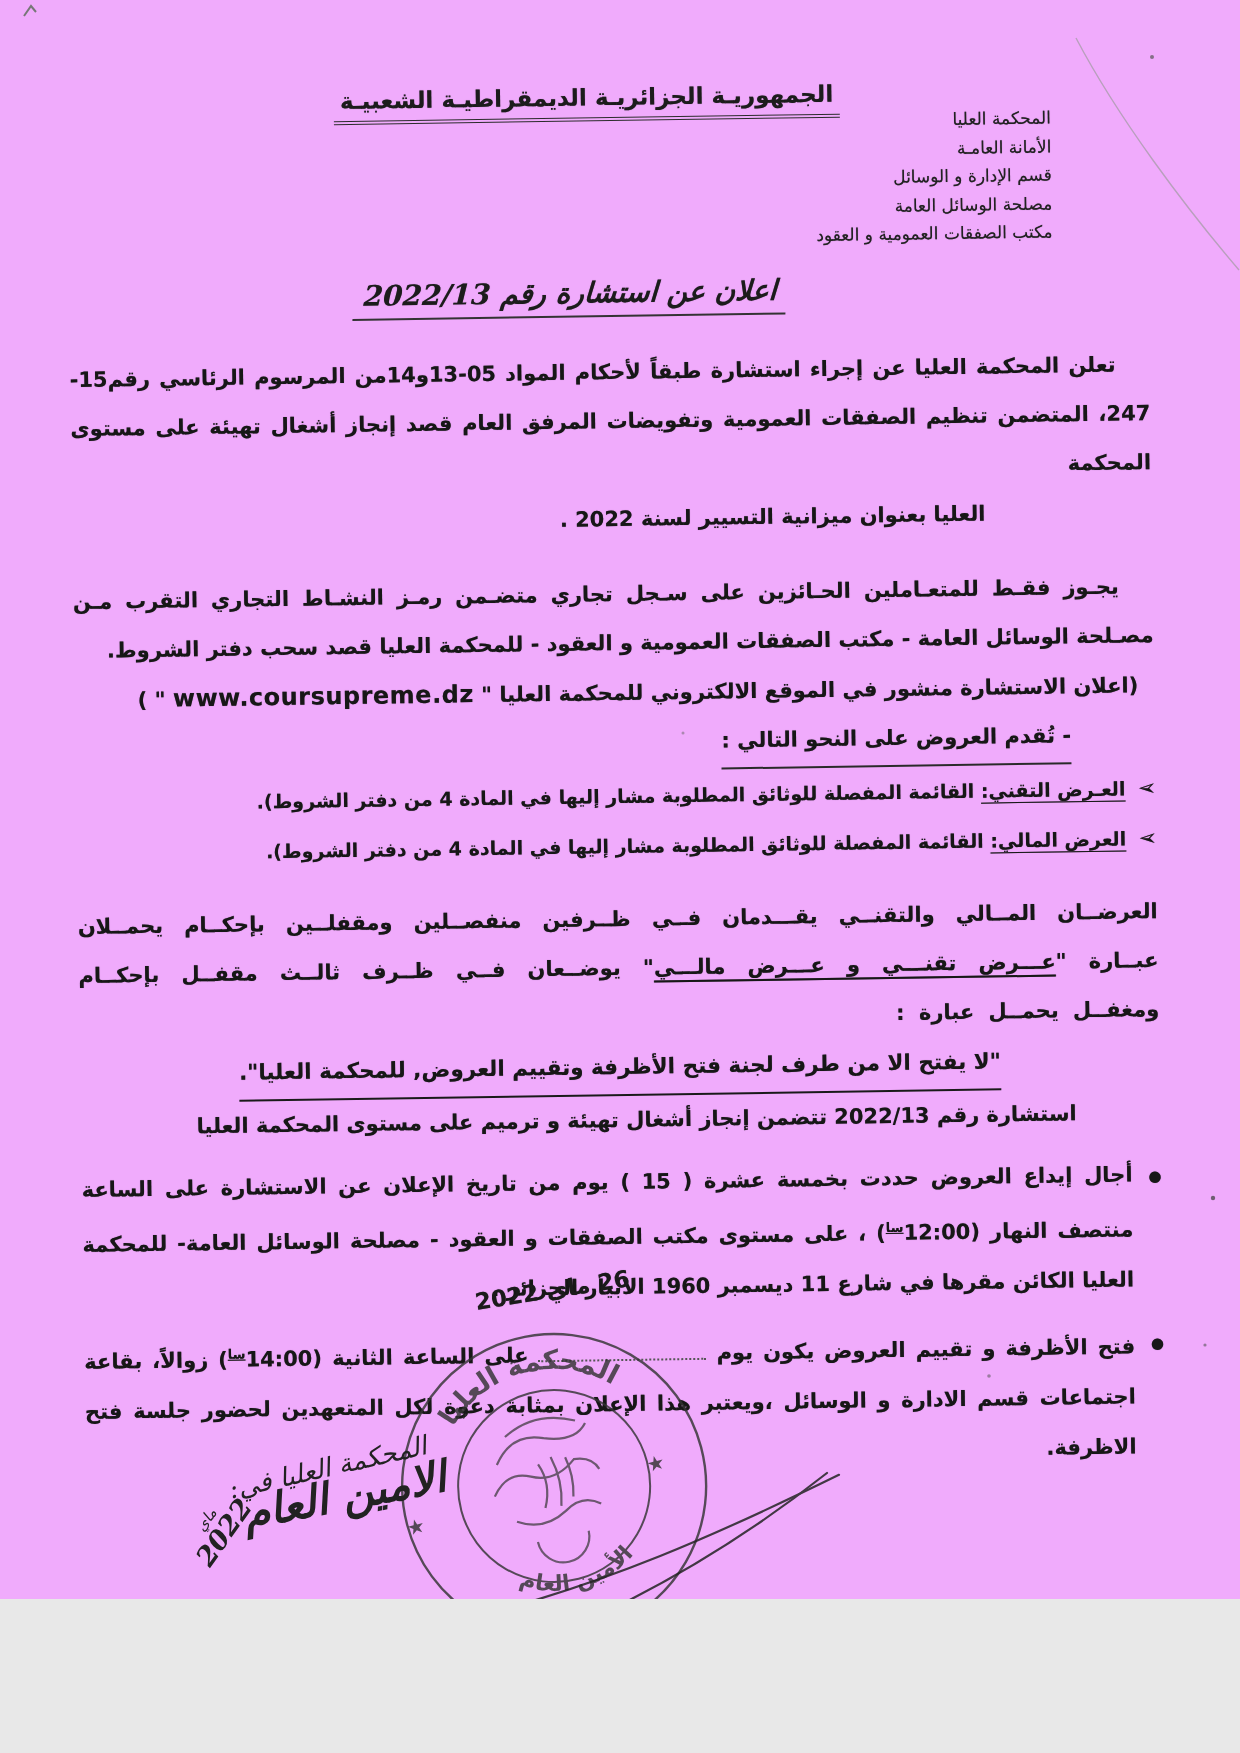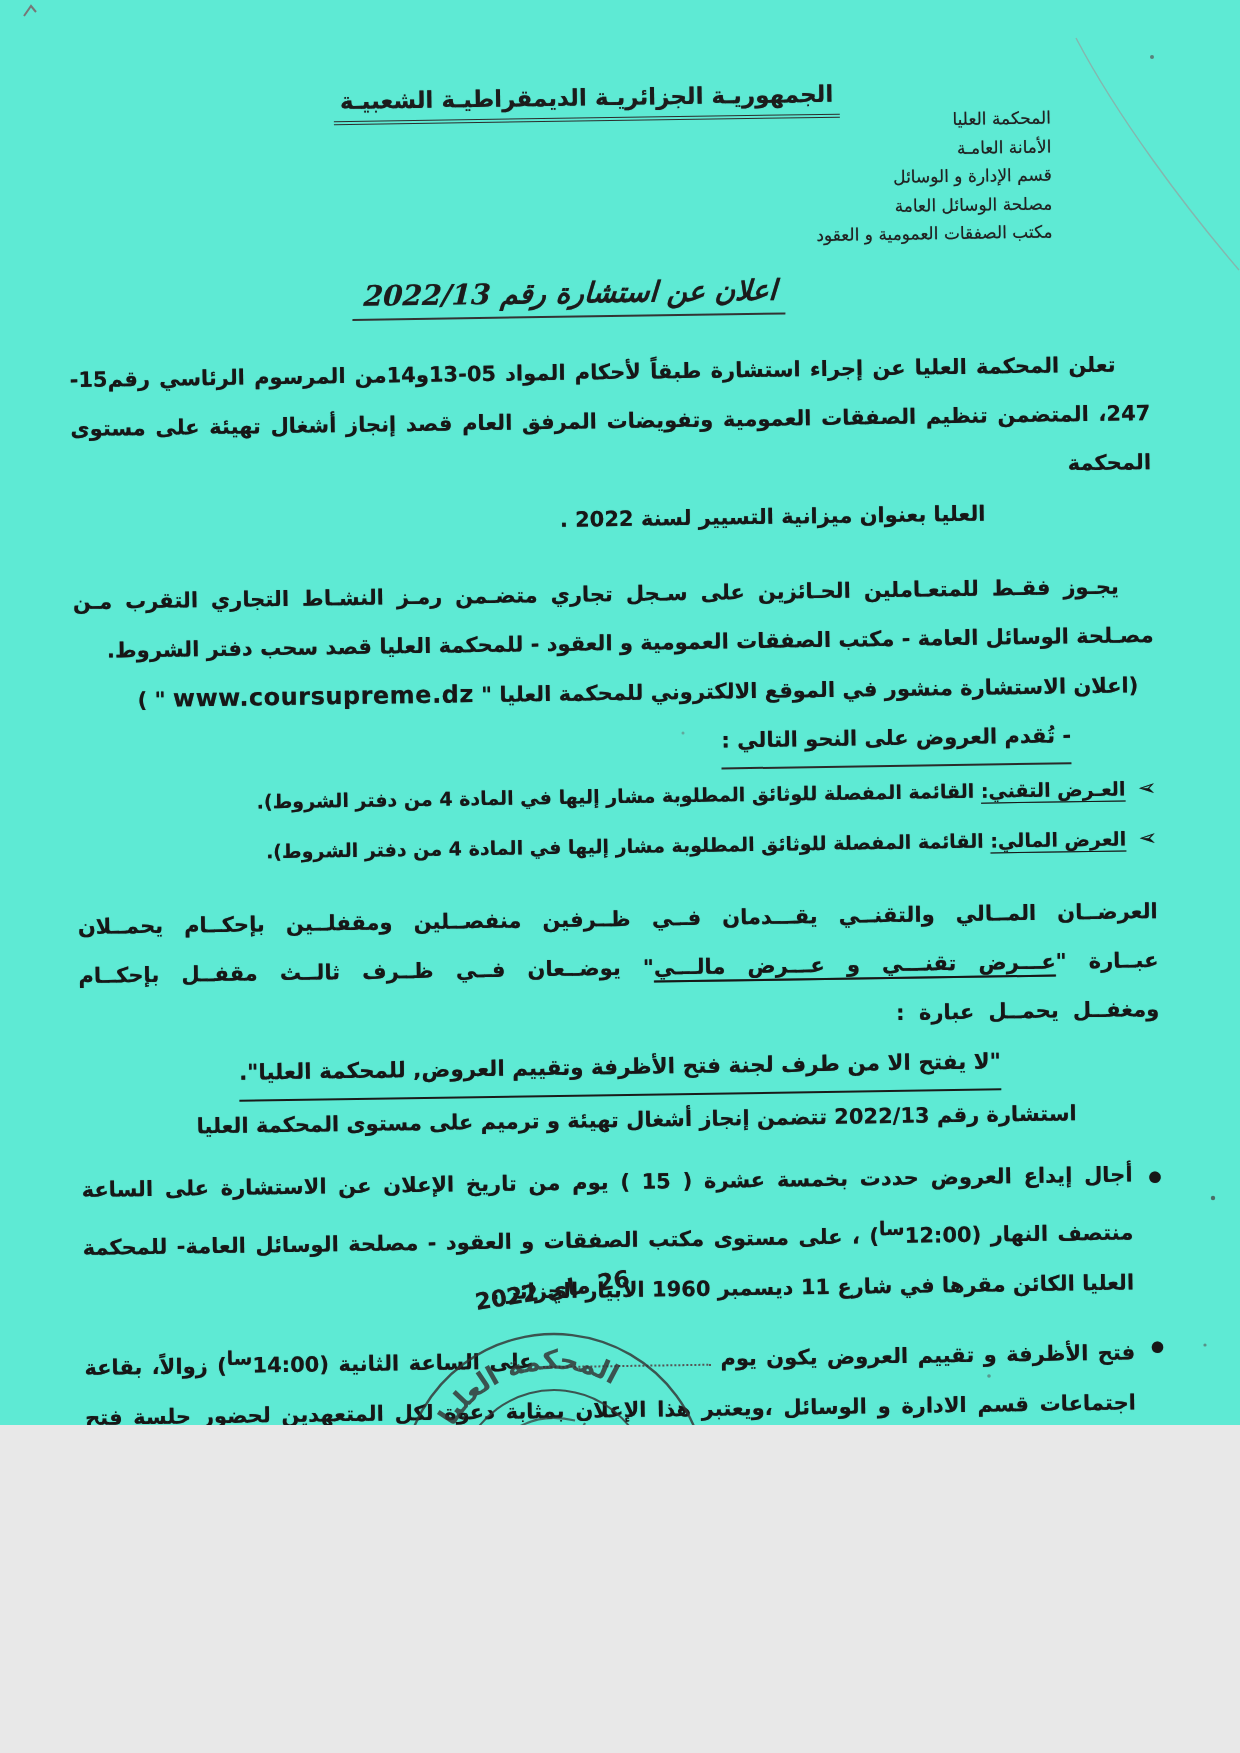"الجمهوريـة الجزائريـة الديمقراطيـة" .page { background: #5eead4 -> #f0abfc; height: 1425px -> 1599px }
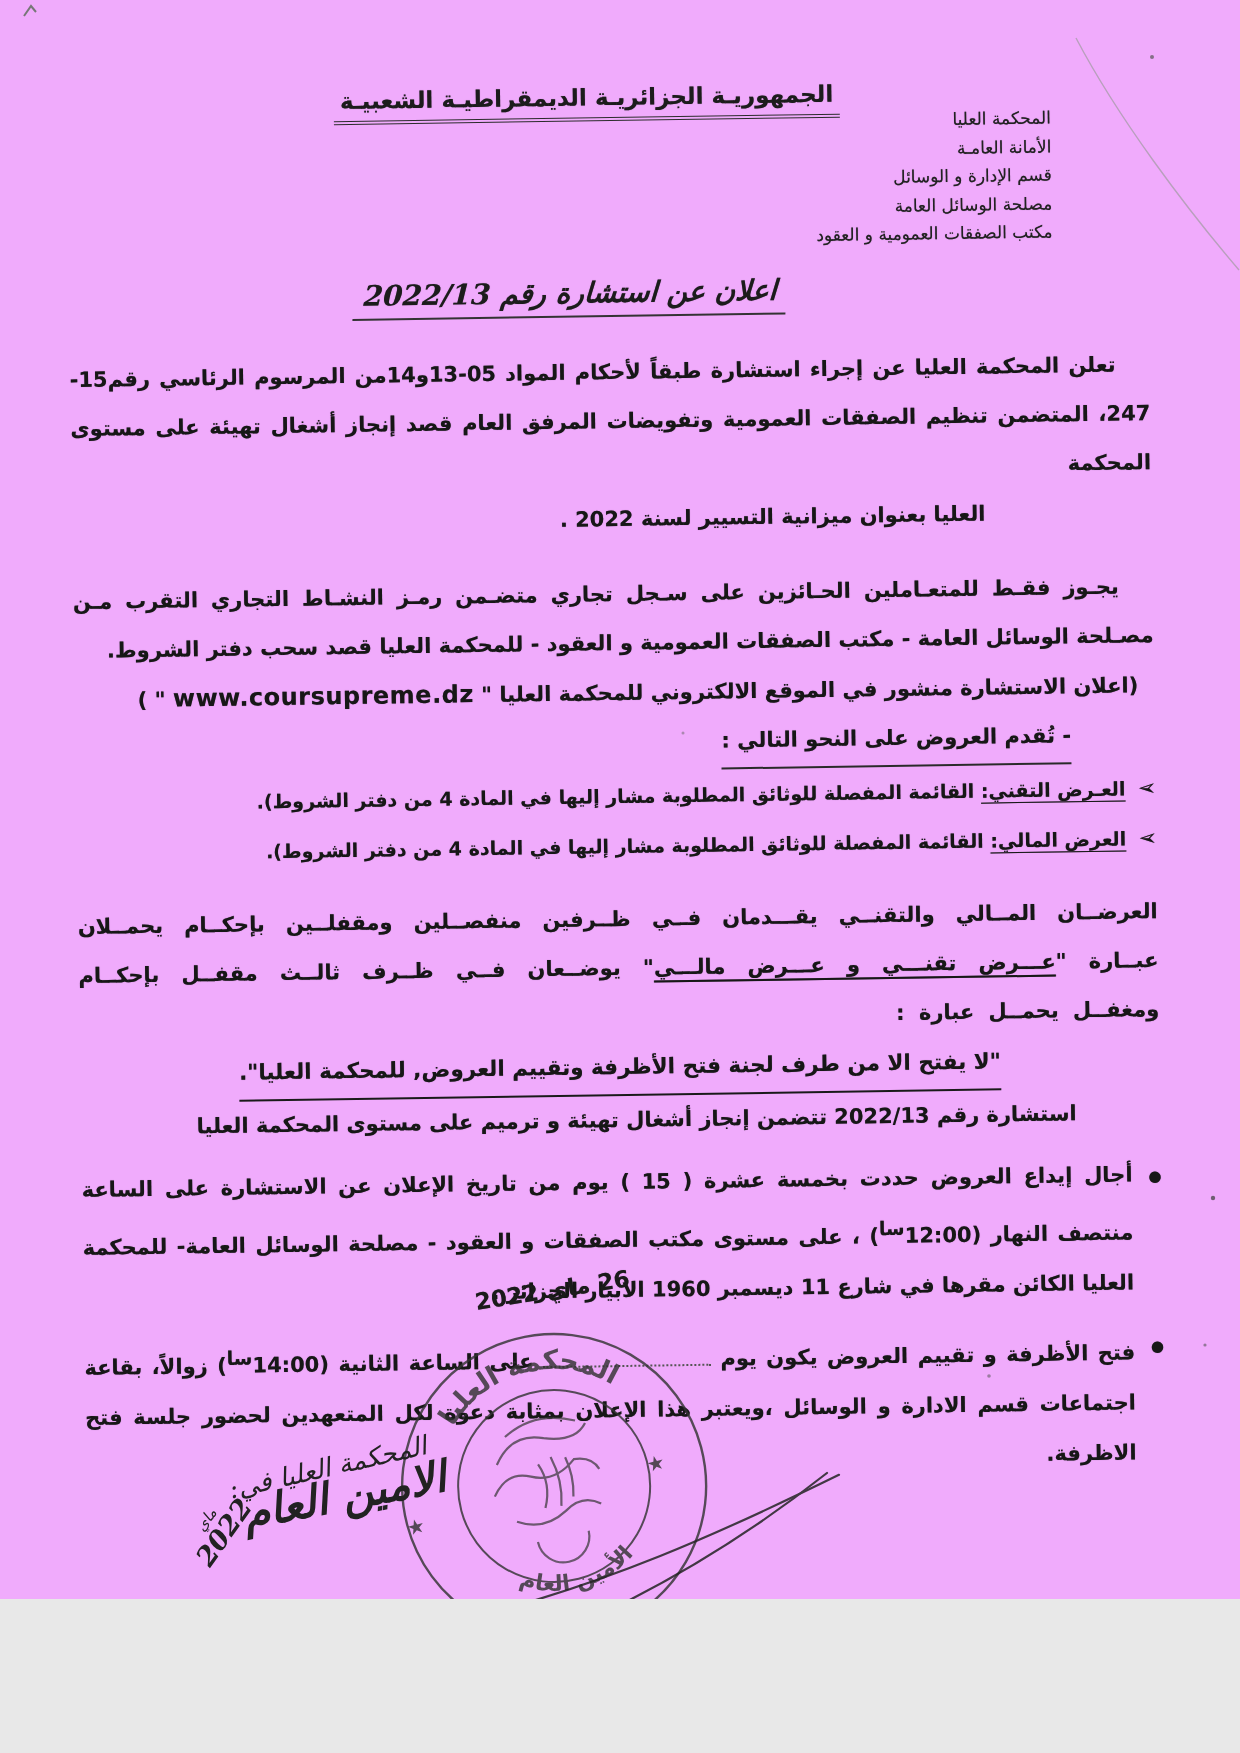"سا" sup { font-size: 19px -> 13px; text-decoration: none -> underline }
